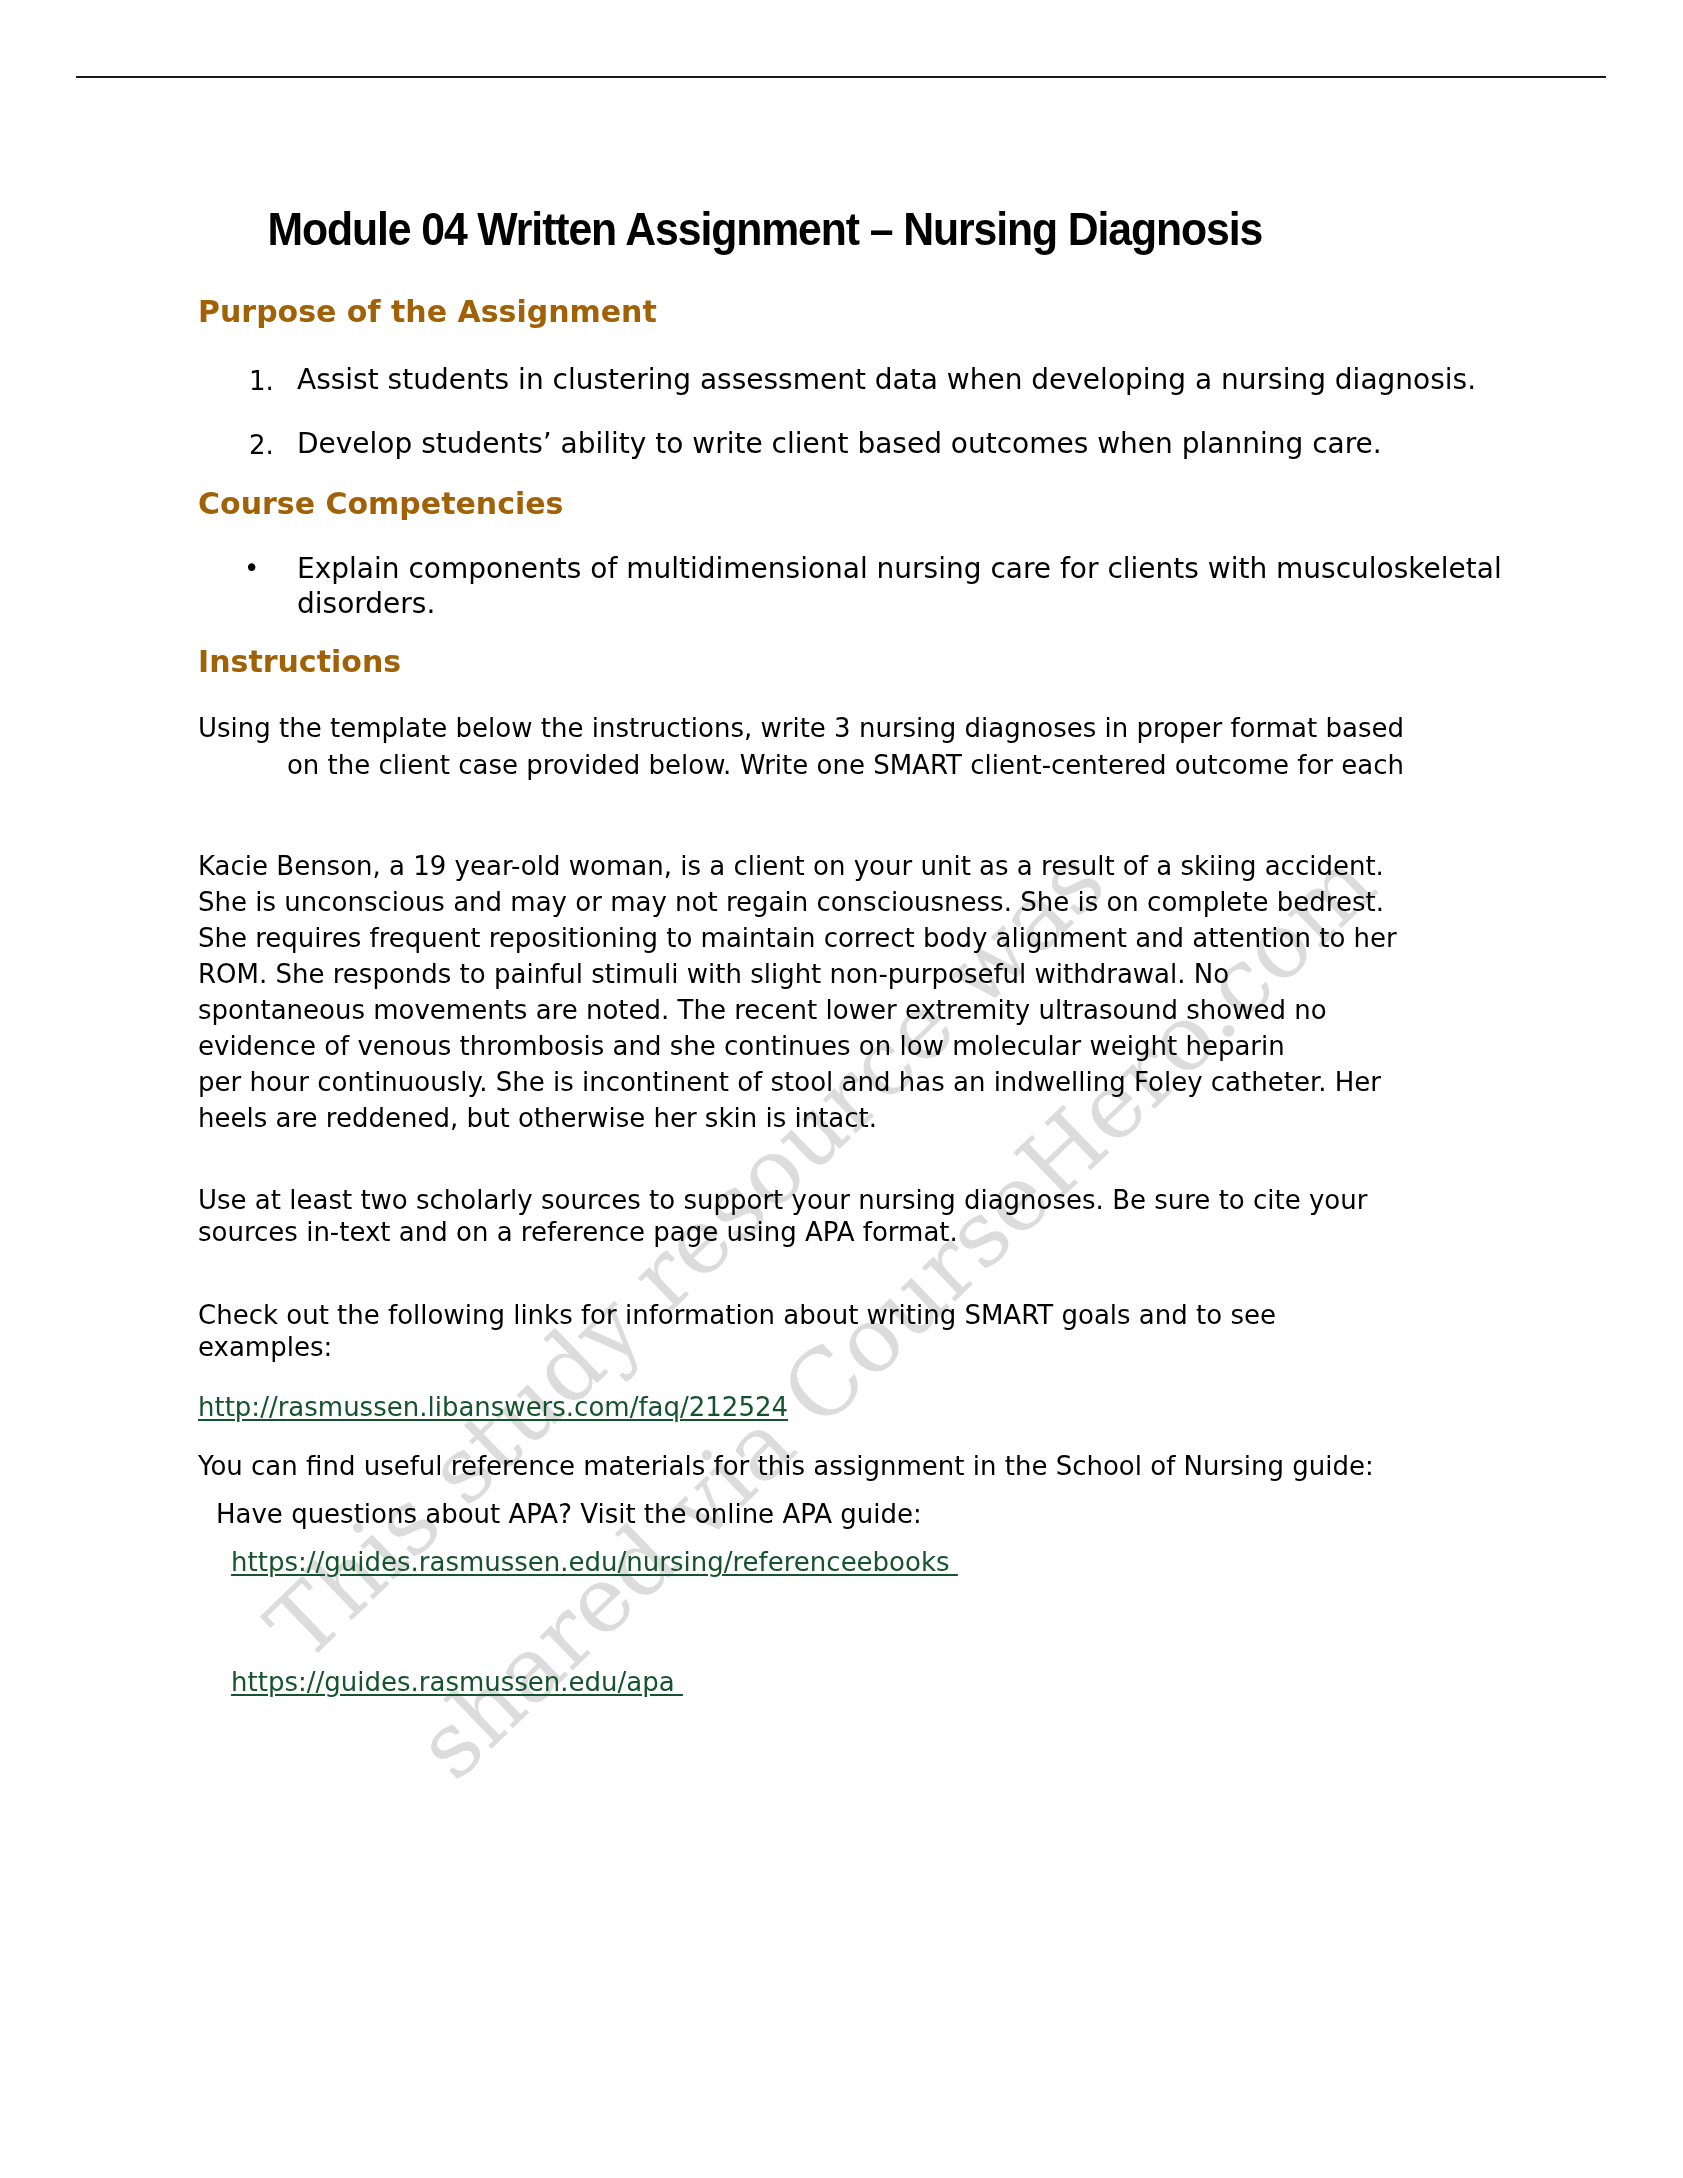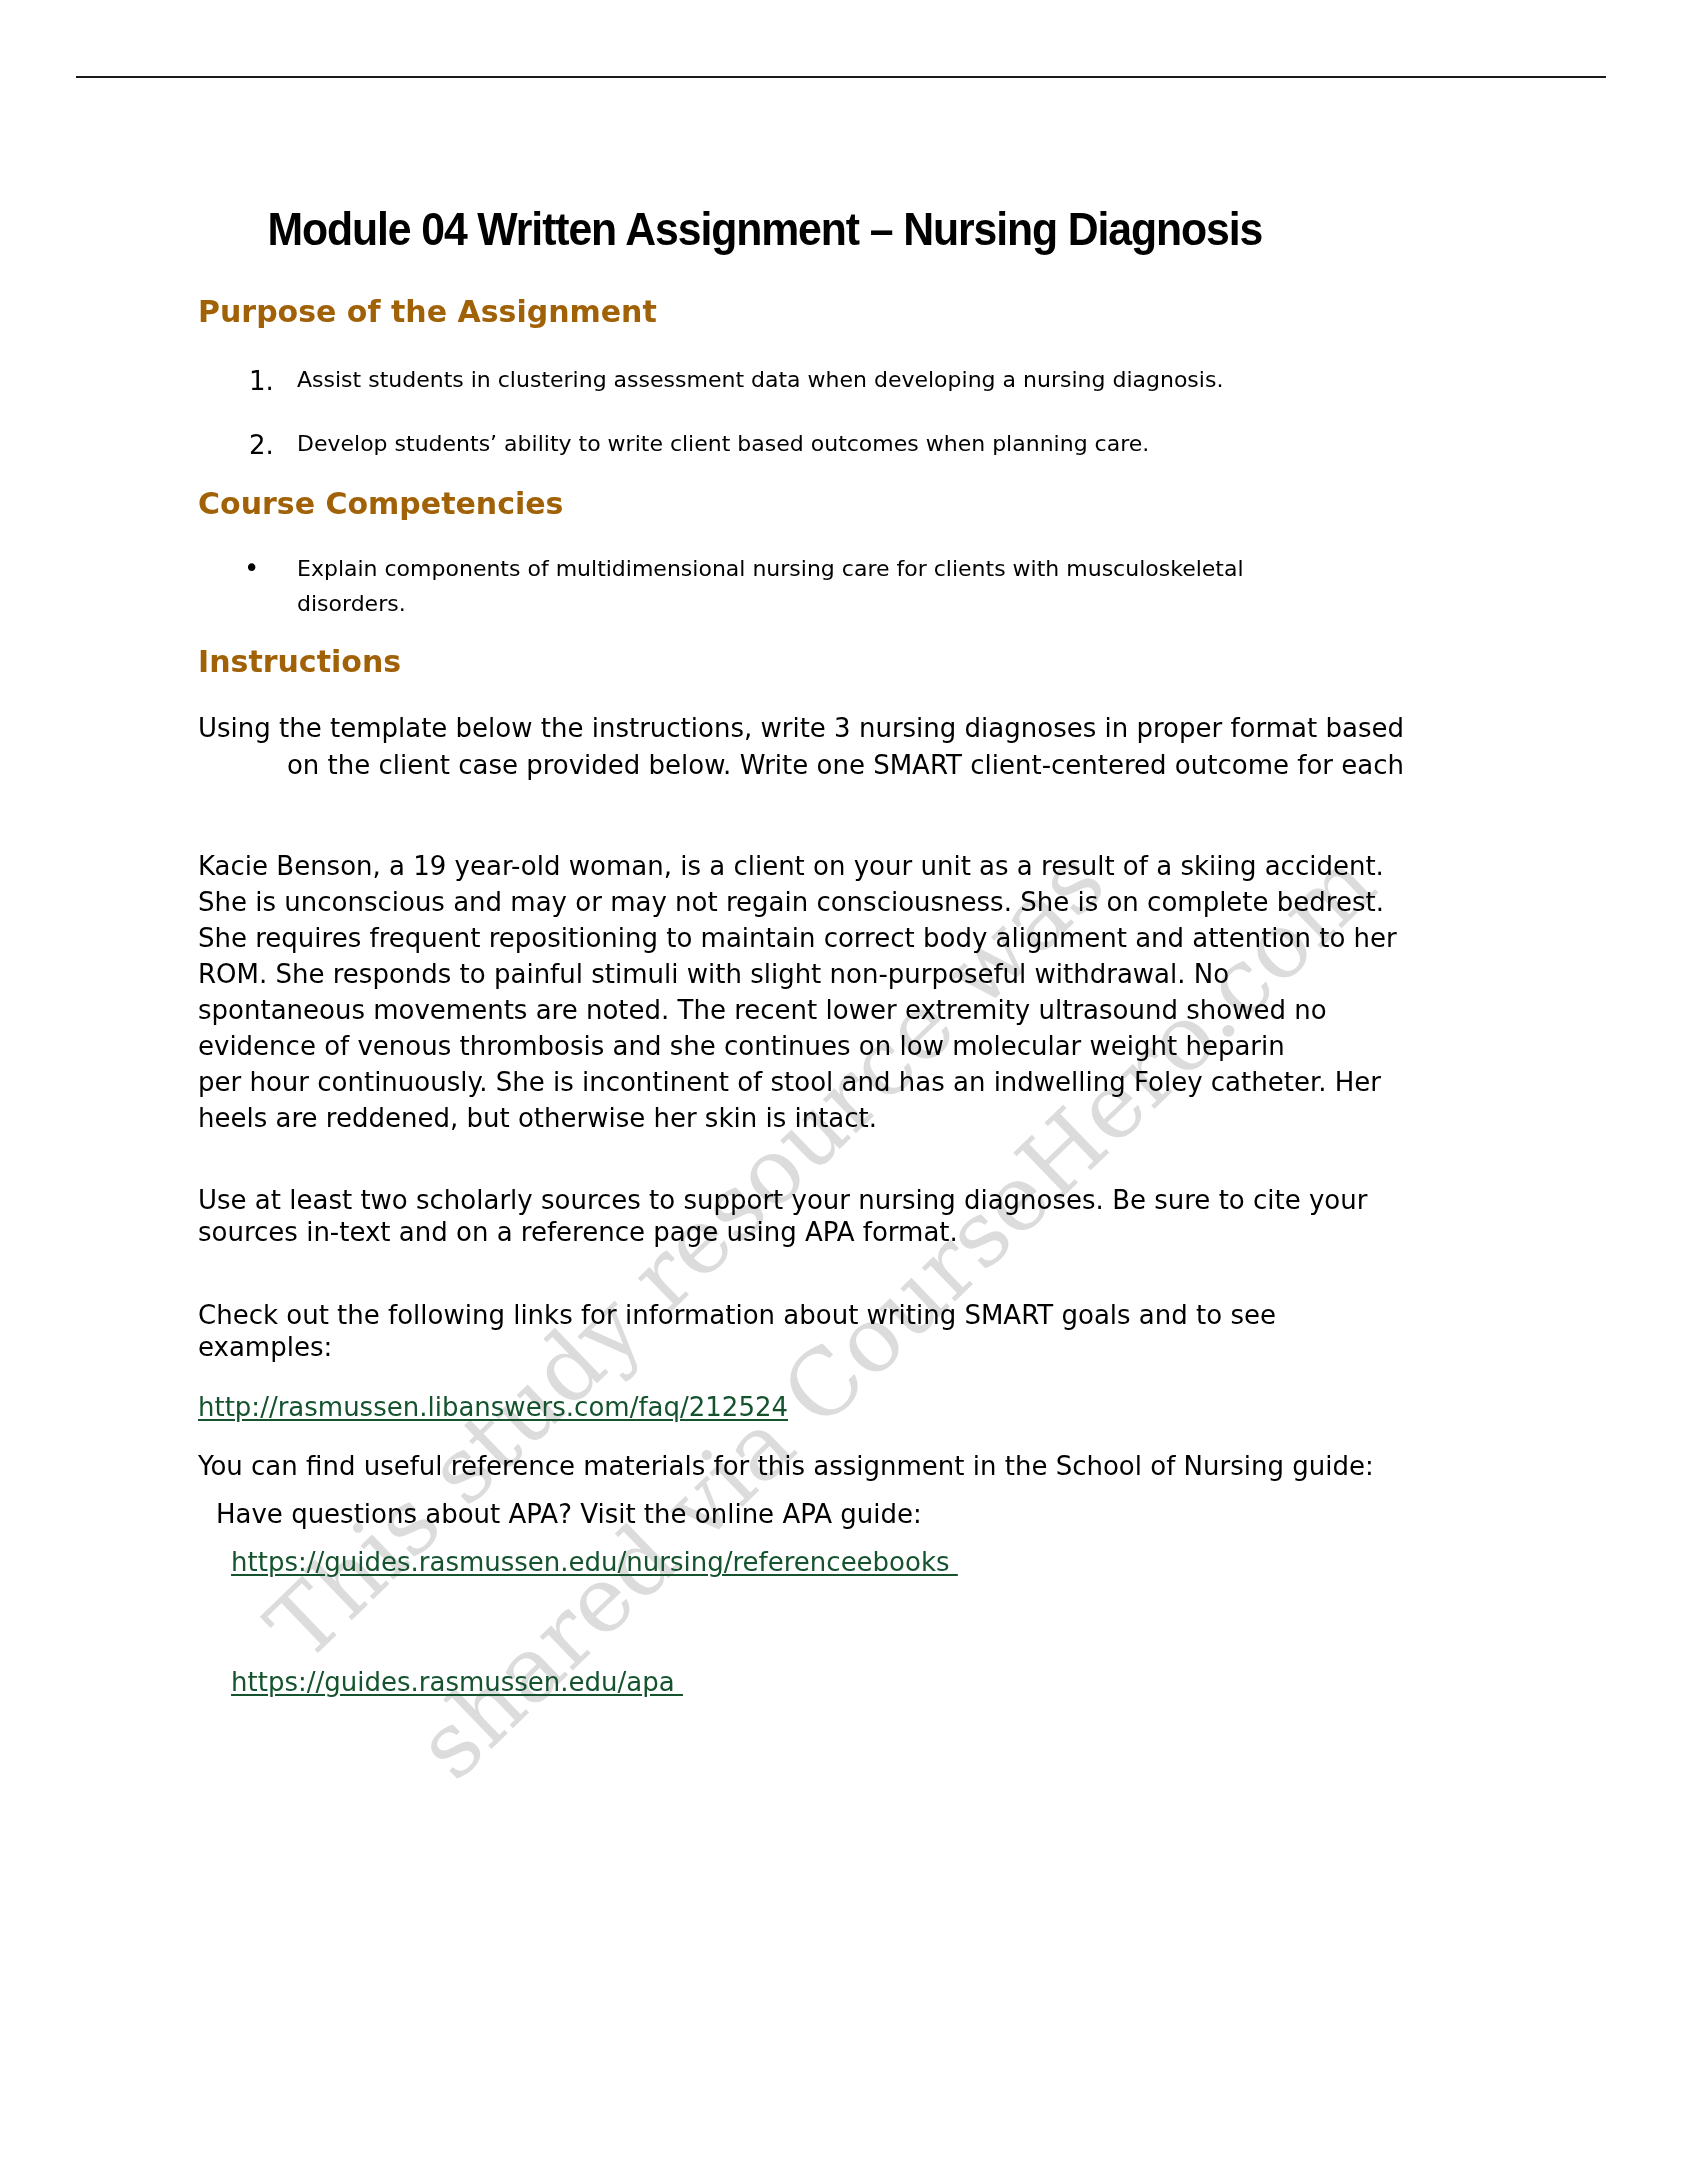"Assist students in clustering assessment" .li-text { font-size: 22px -> 28px }
